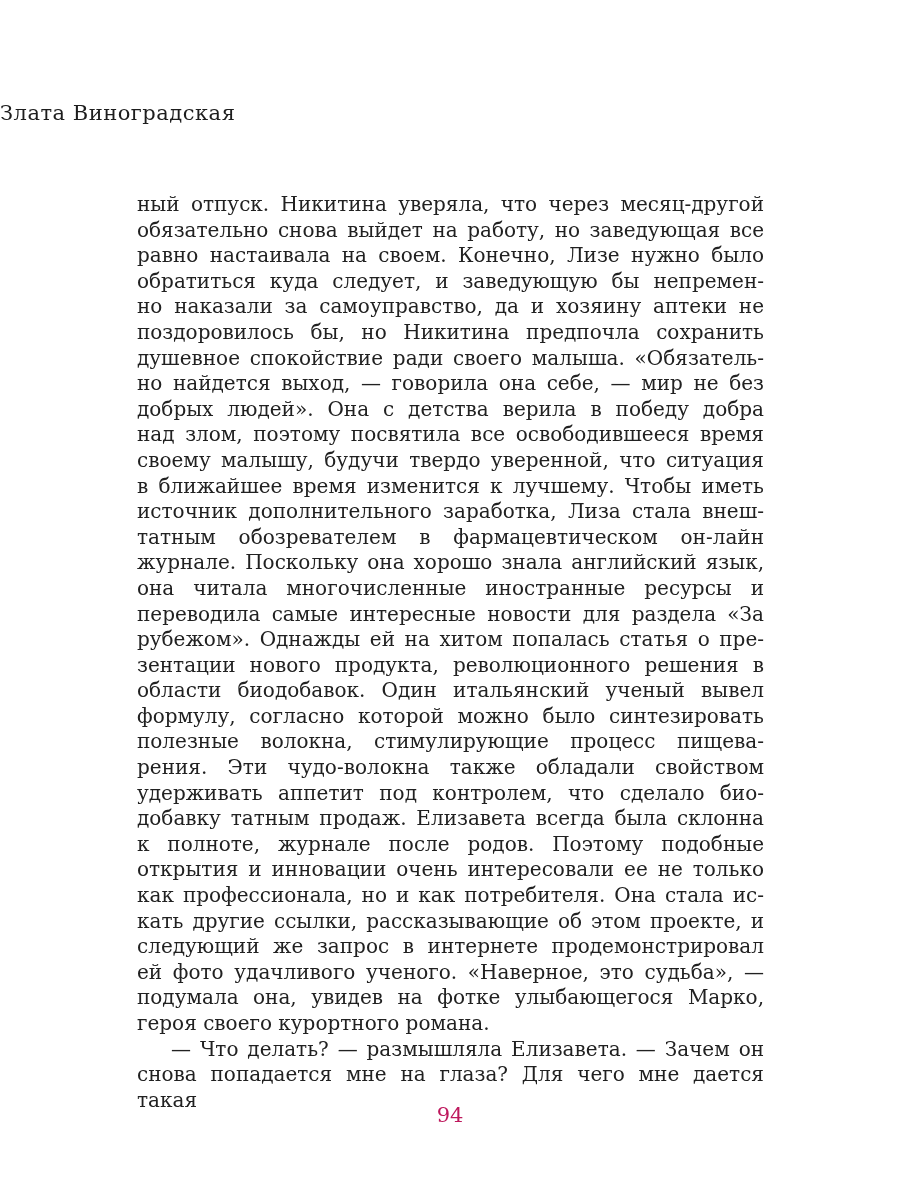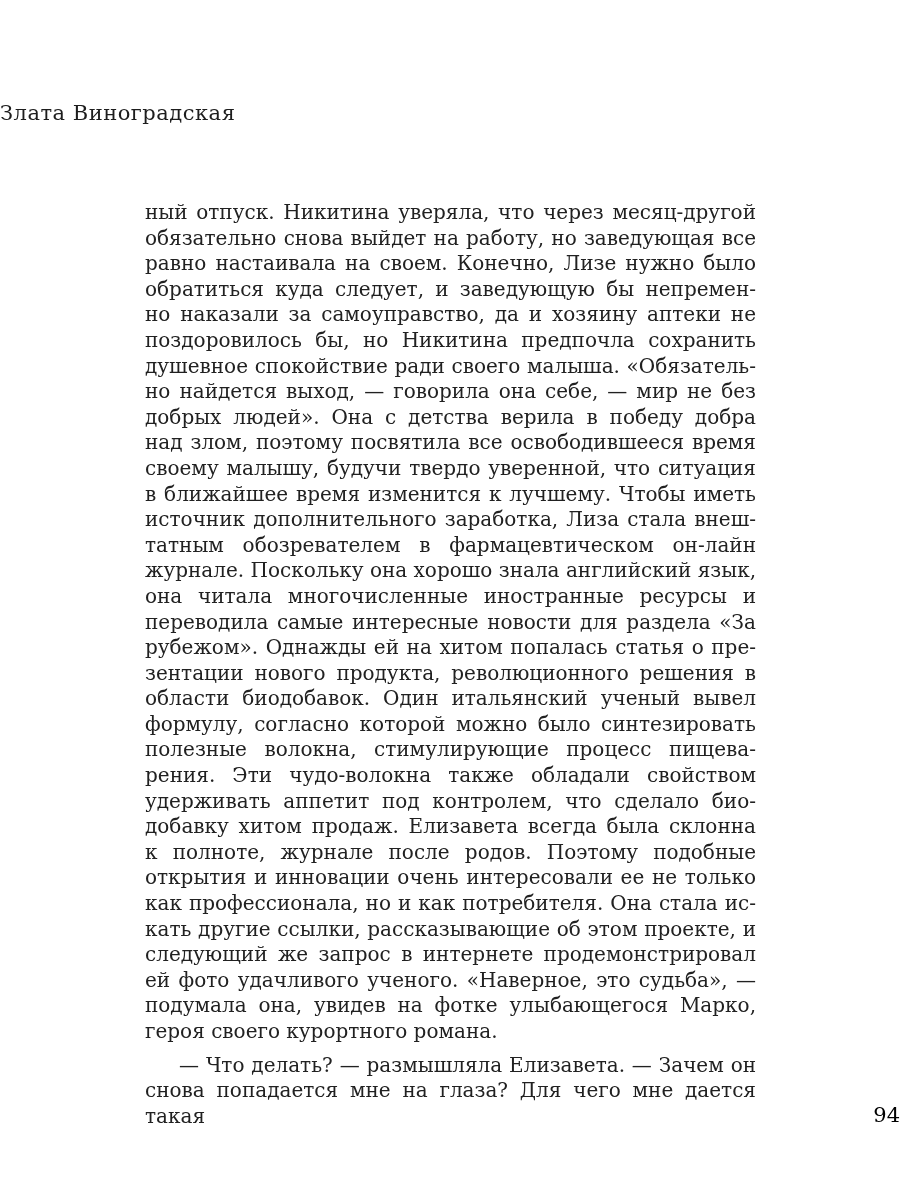"ный отпуск. Никитина уверяла, что" .para { margin: 8px -> 0 }
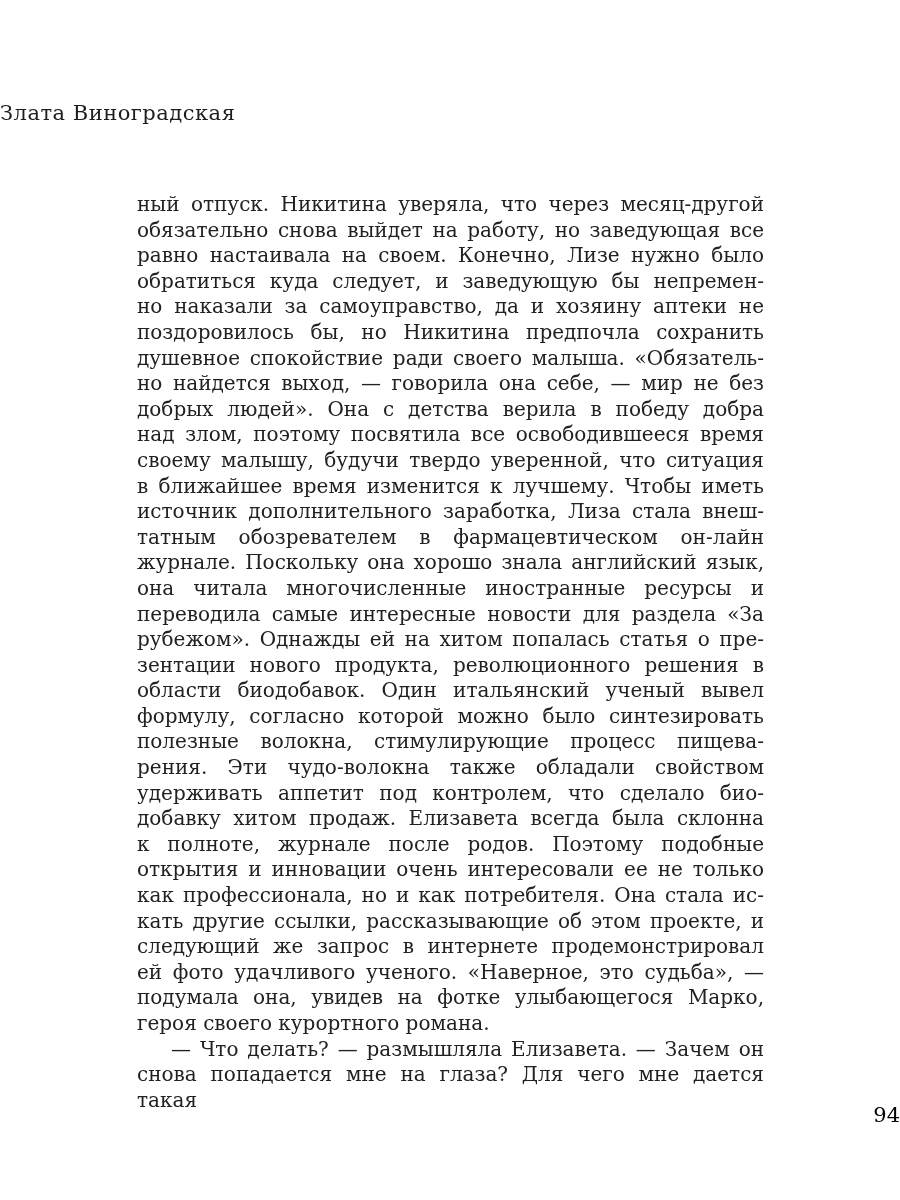"добавку хитом продаж. Елизавета всегда" div.line { text: хитом -> татным }
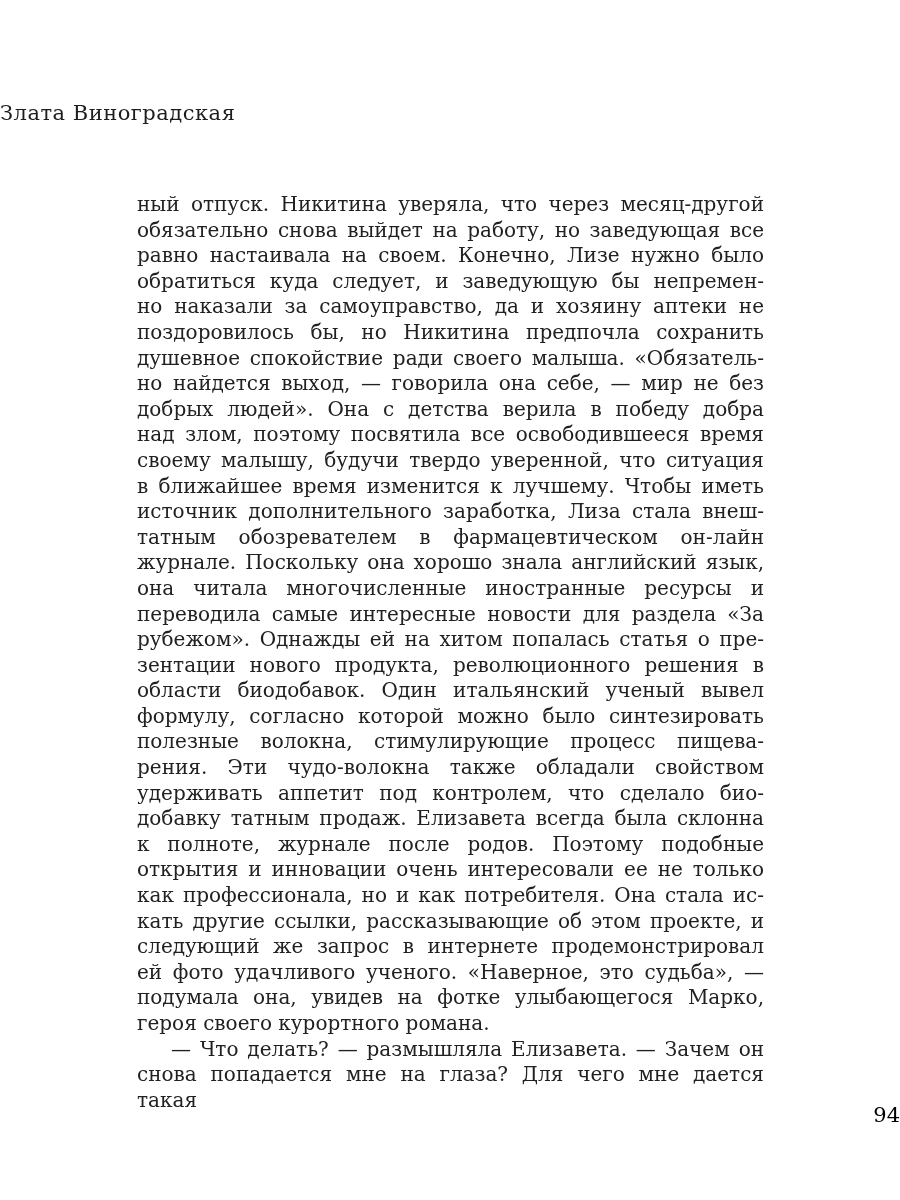"94" .page-number { color: #000000 -> #be185d; text-align: right -> center }
